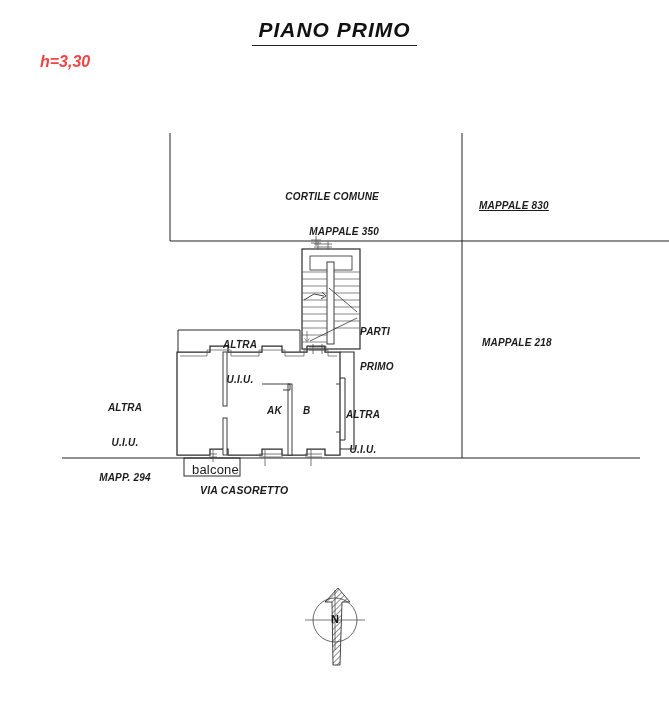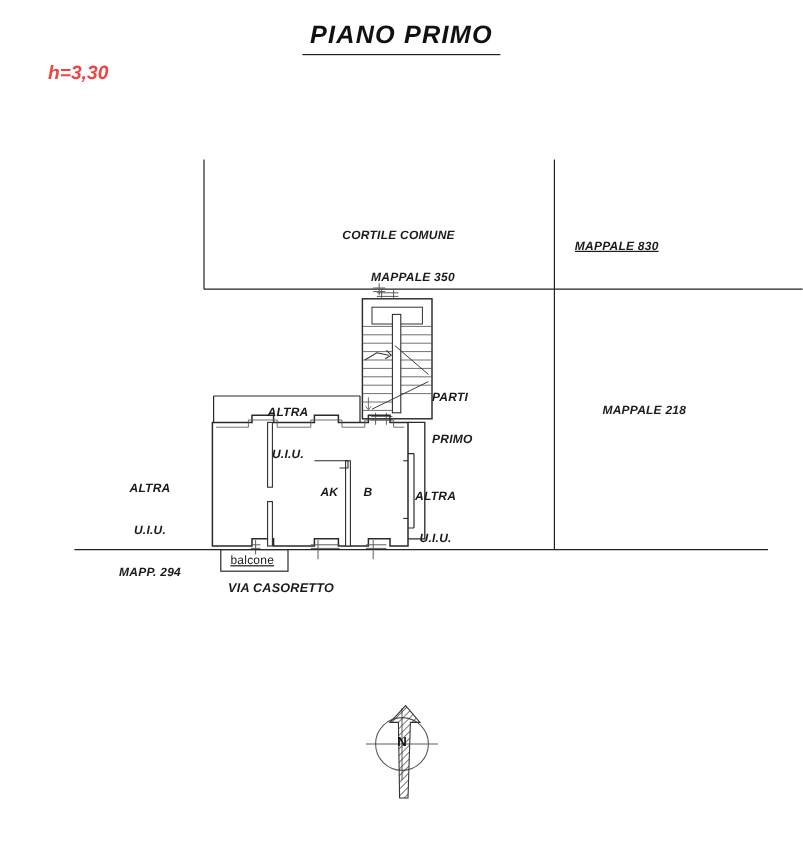"MAPPALE 218" div.txt { left: 479px -> 459px }
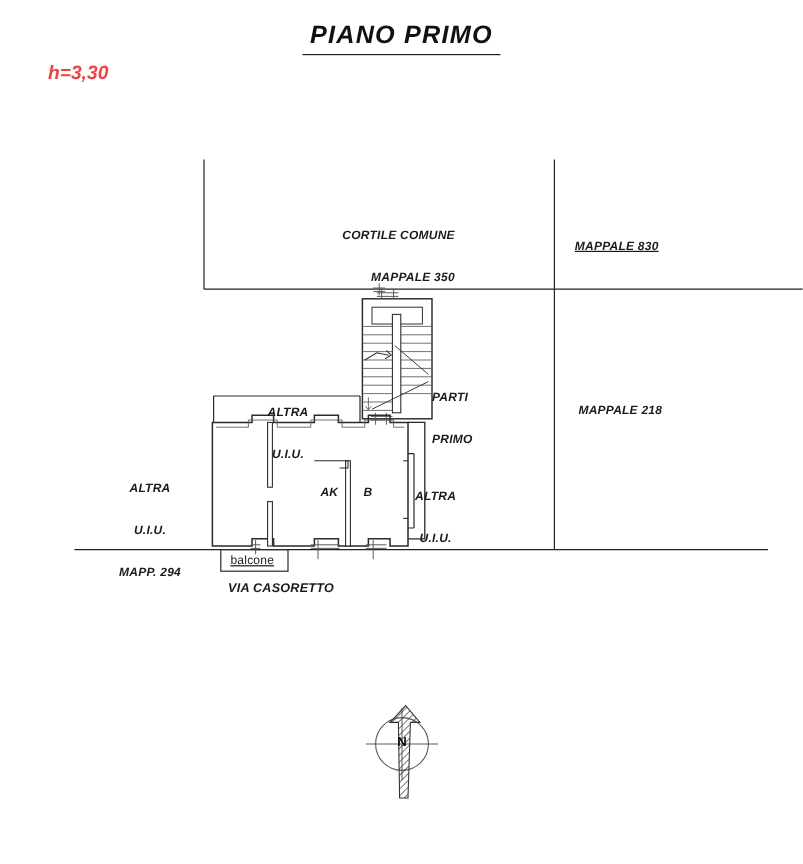"balcone" .s8 { font-size: 10px -> 13px; text-decoration: underline -> none }
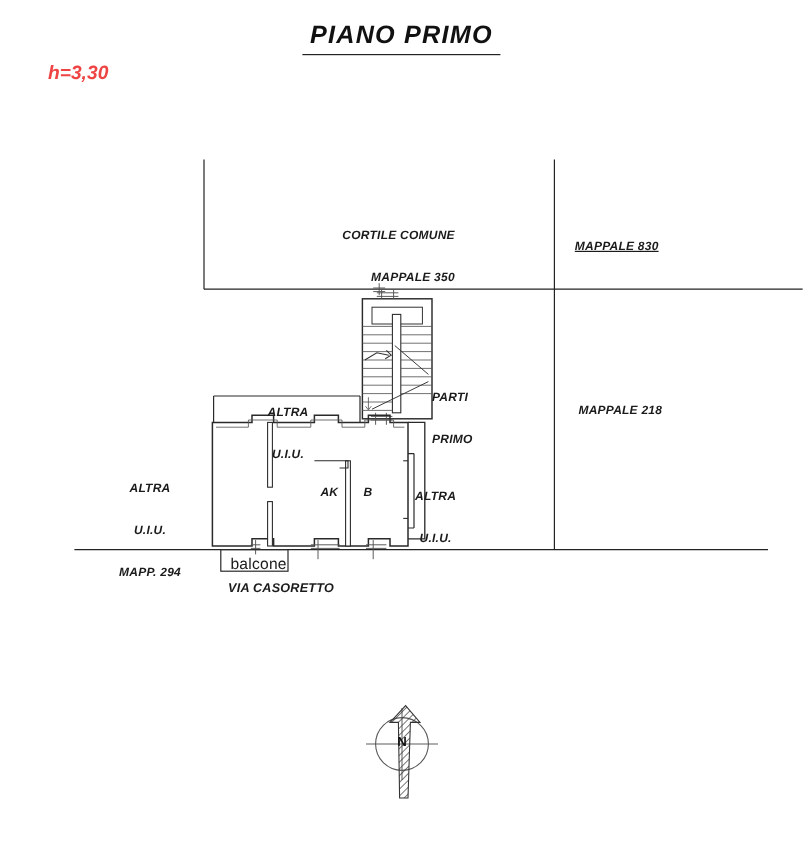"VIA CASORETTO" div.txt { left: 190px -> 200px }
